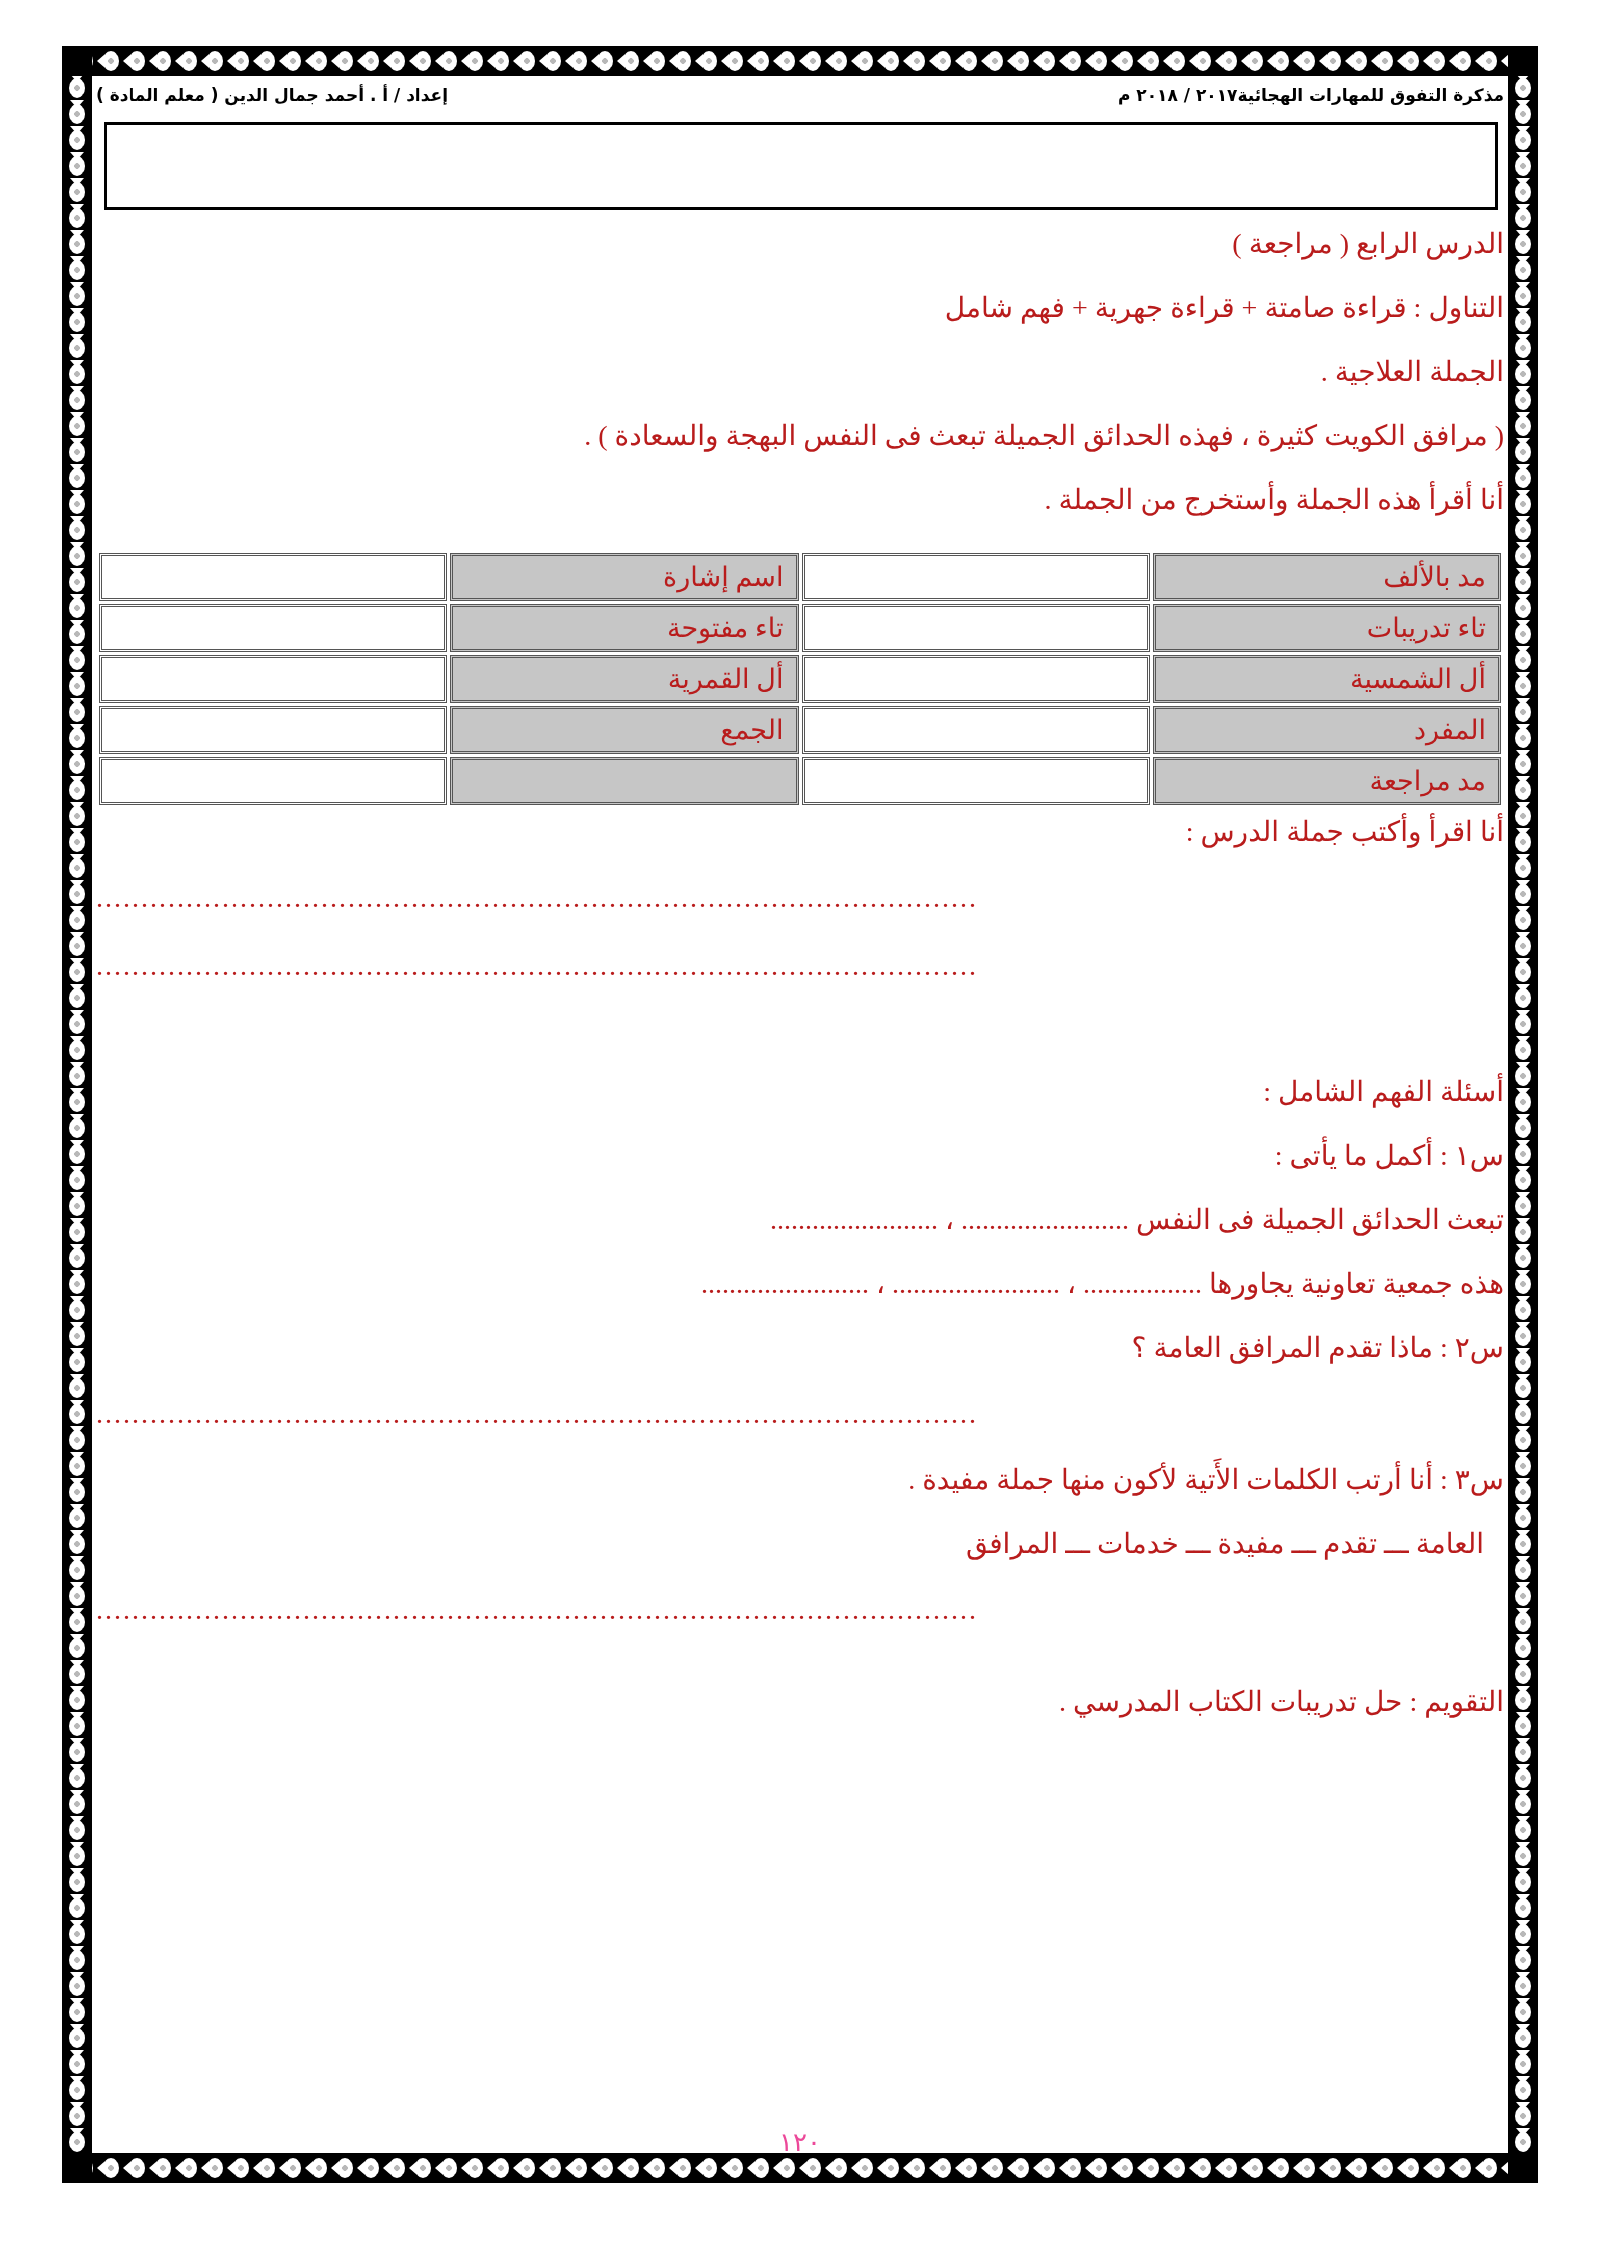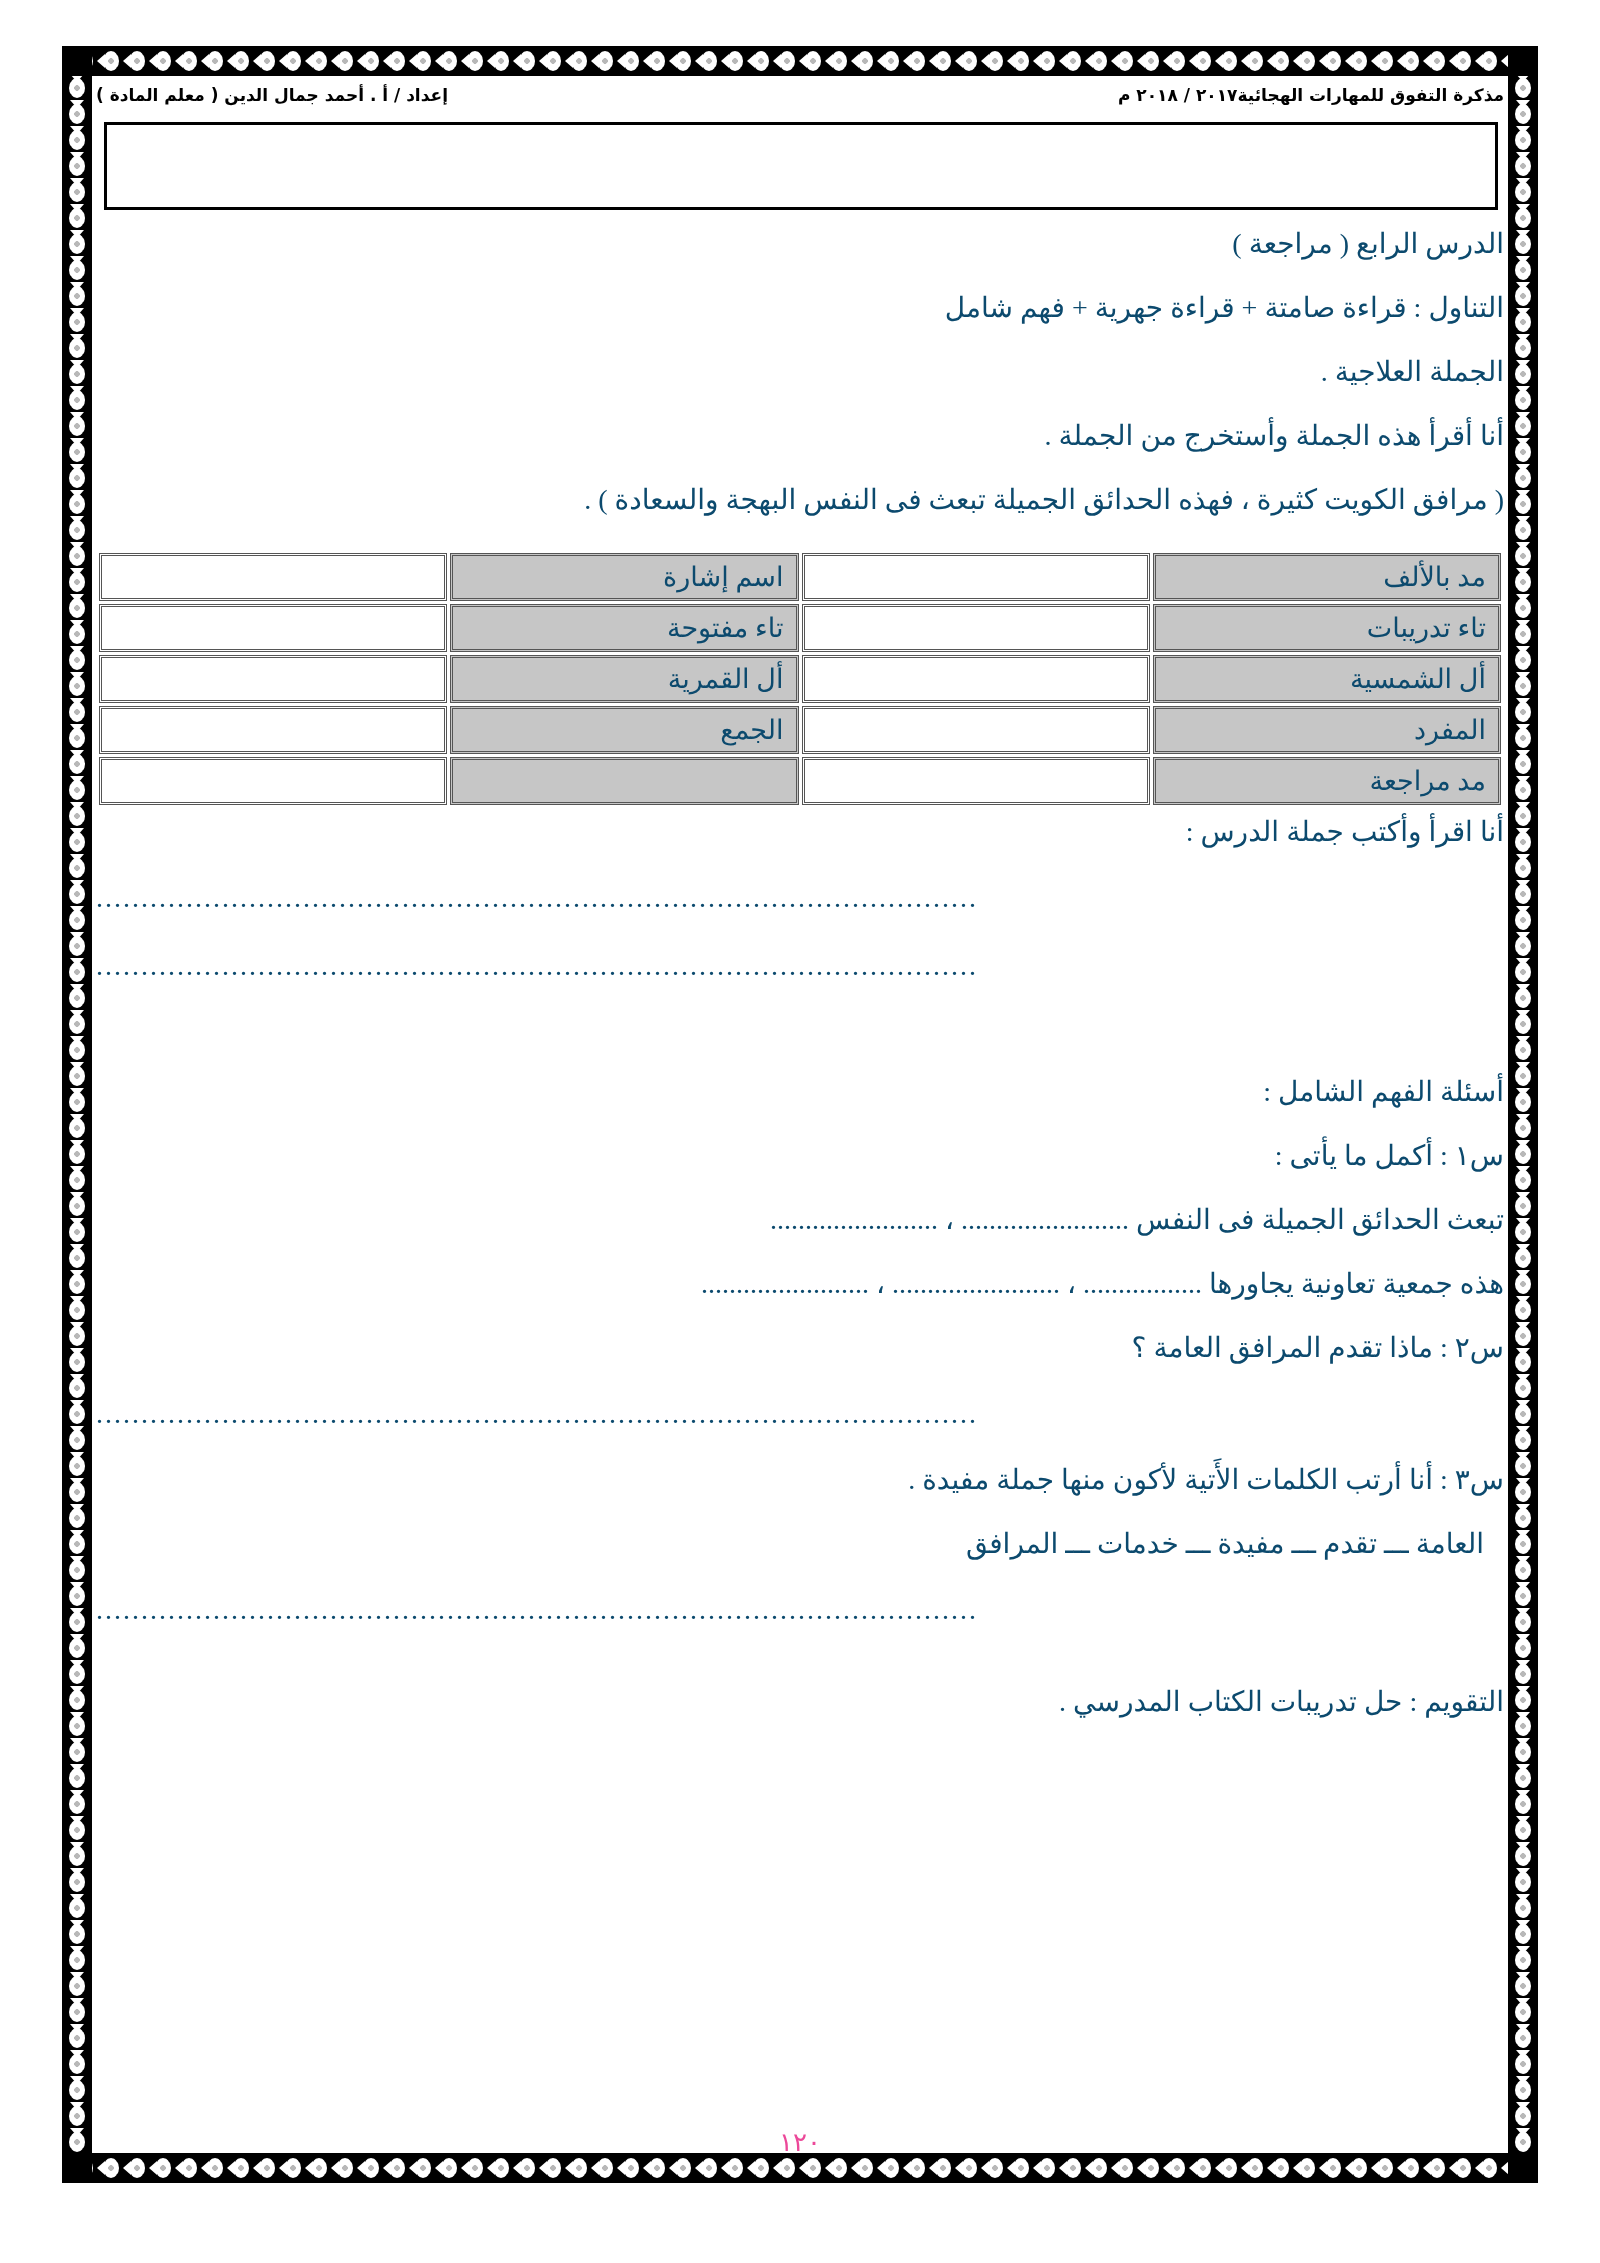"الدرس الرابع ( مراجعة )" .lines { color: #0c4a6e -> #b91c1c }
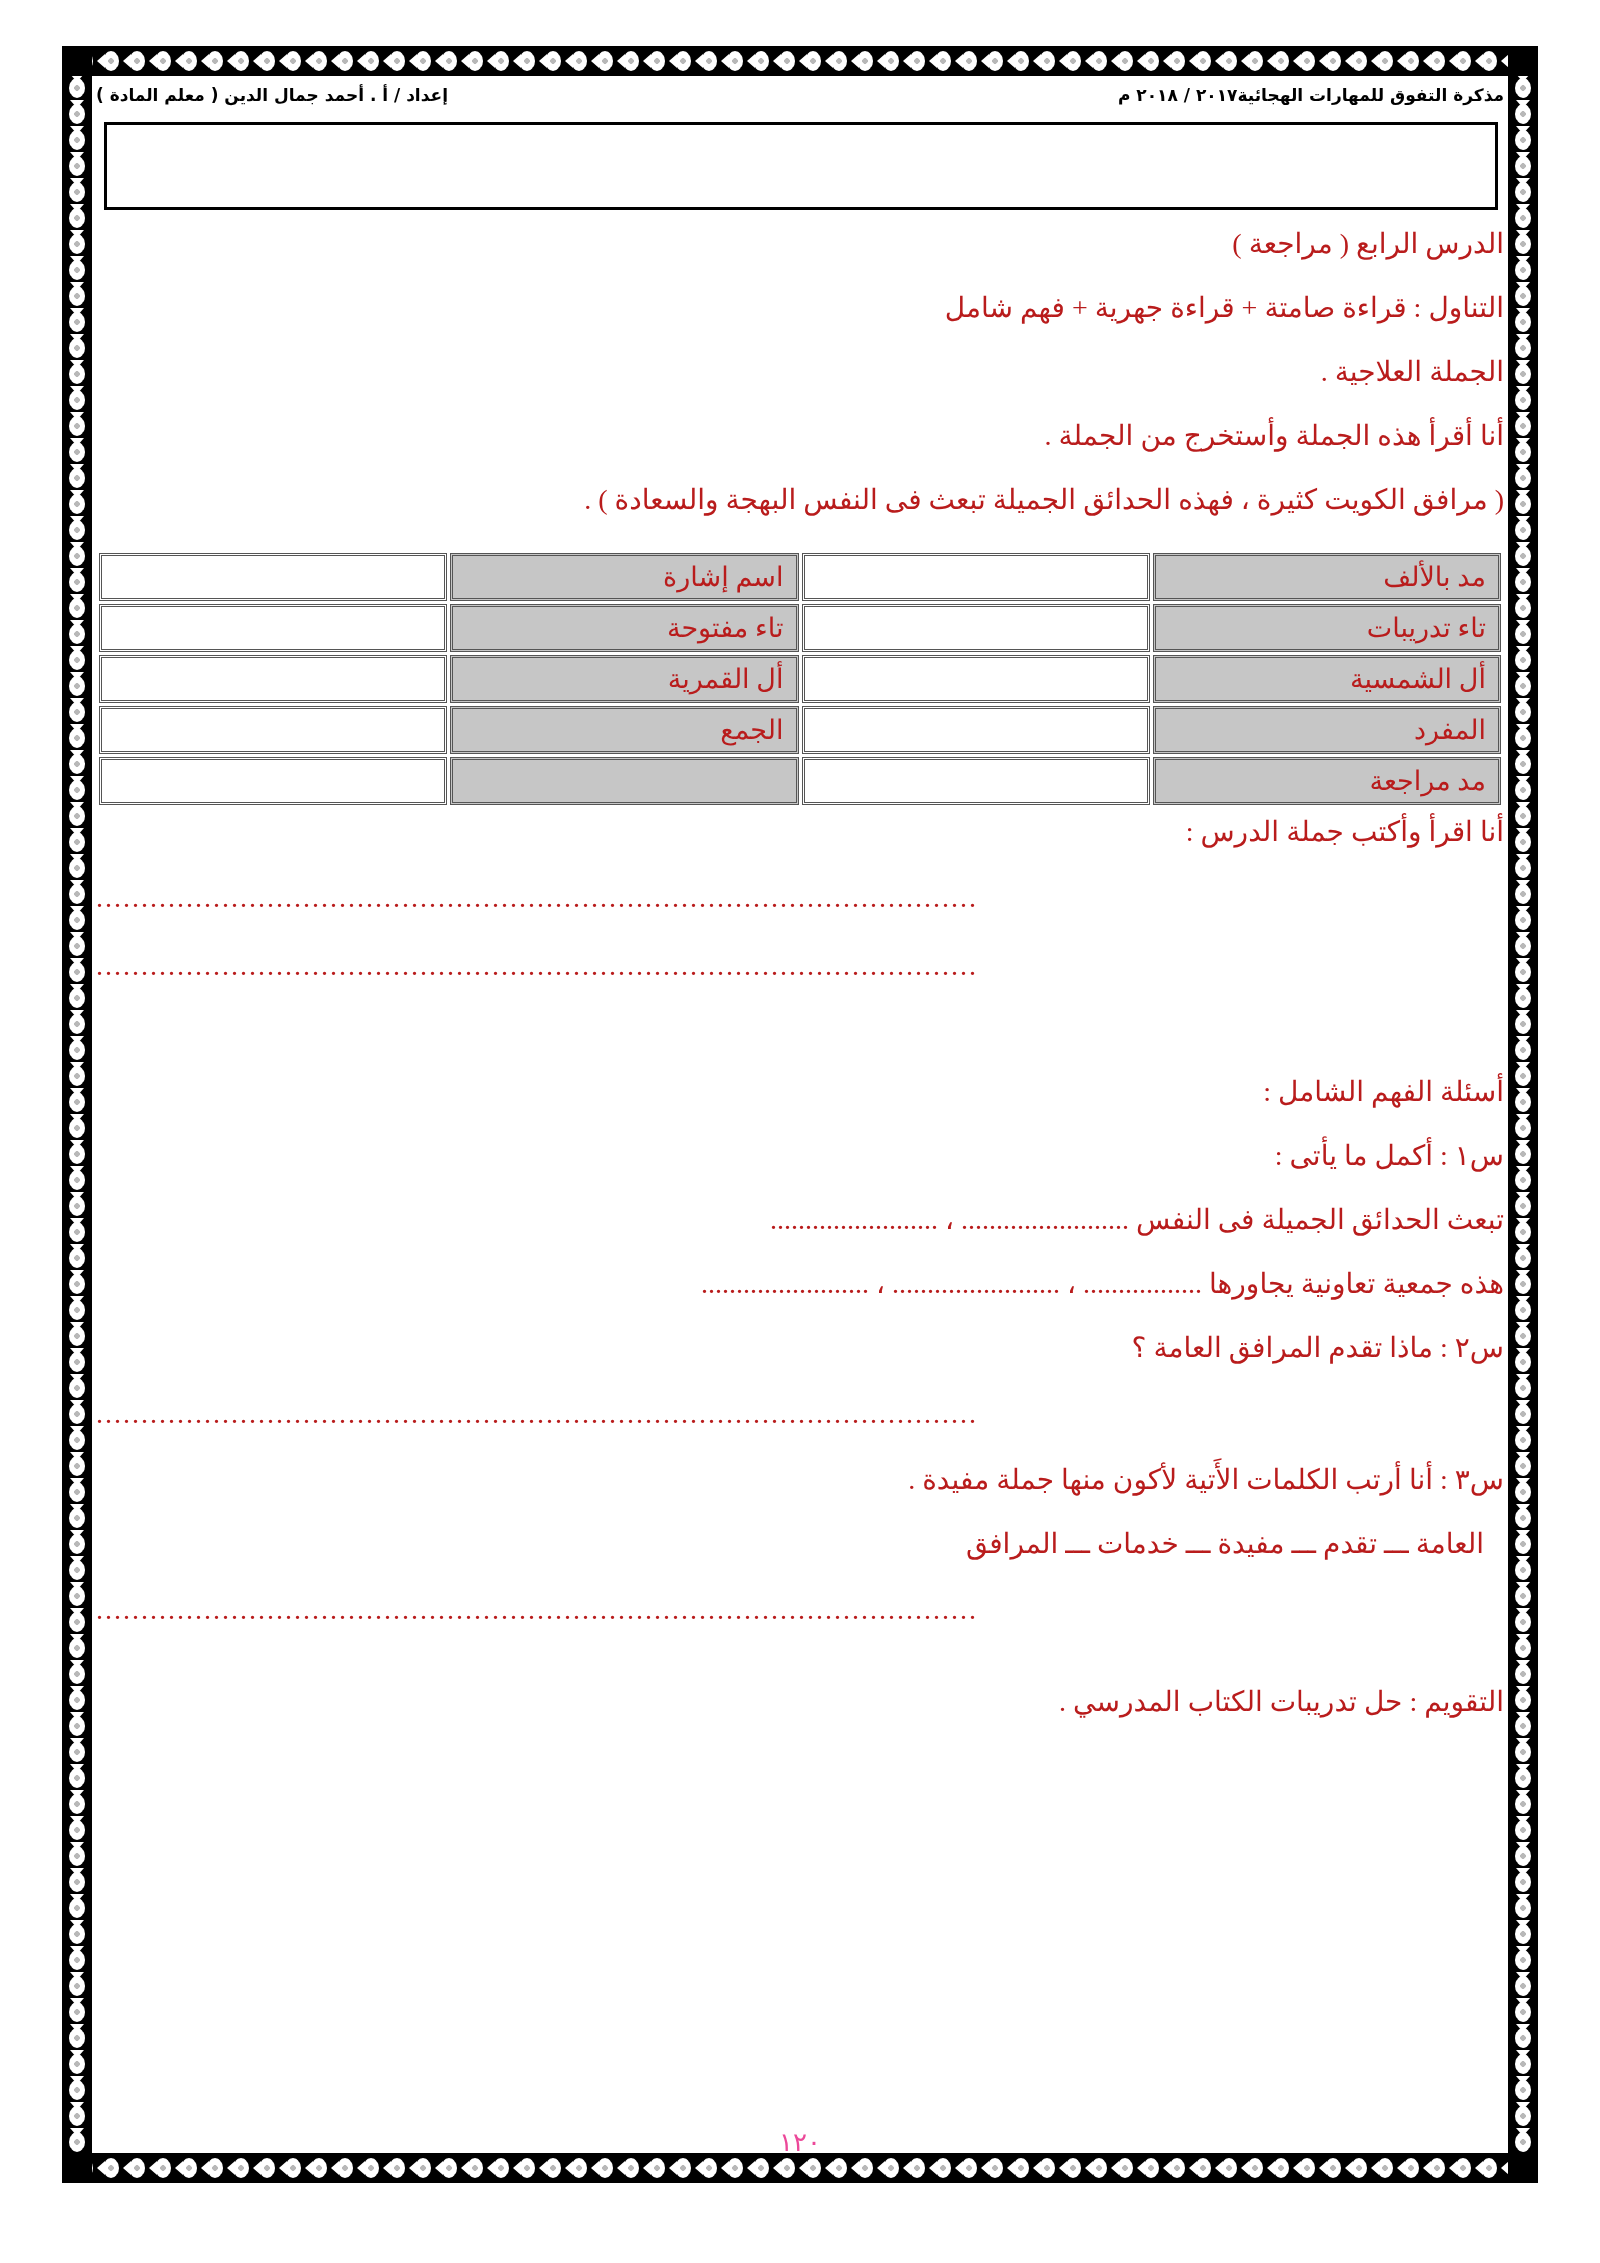"أنا أقرأ هذه الجملة وأستخرج" p.ln { order: before "( مرافق الكويت كثيرة ،" -> after "( مرافق الكويت كثيرة ،" }
